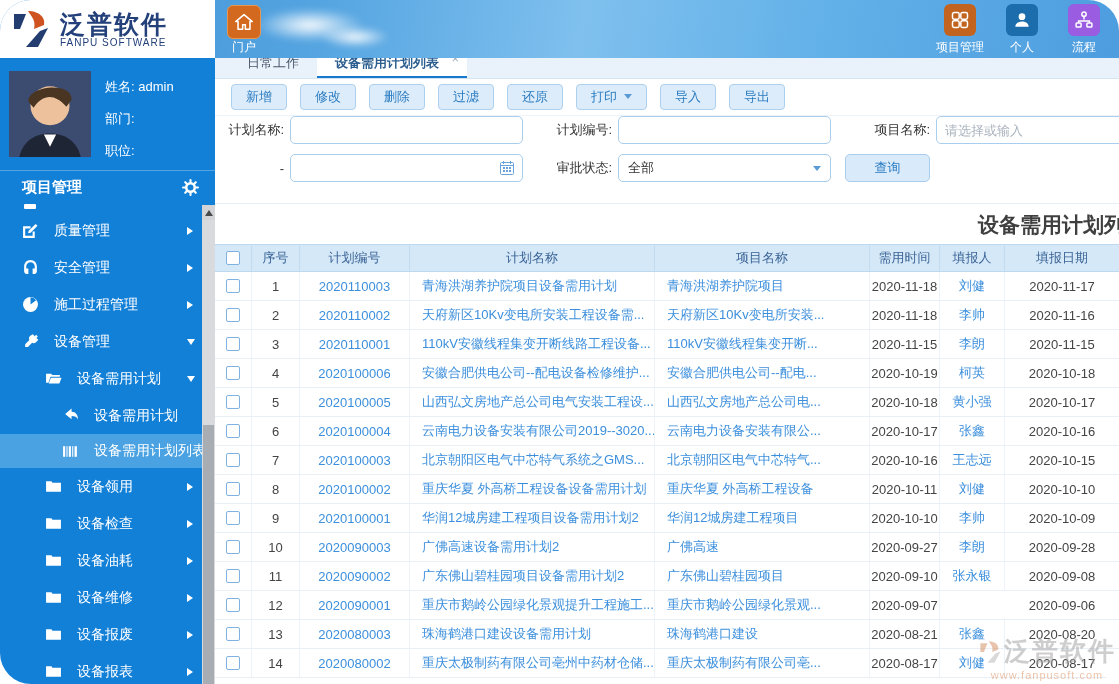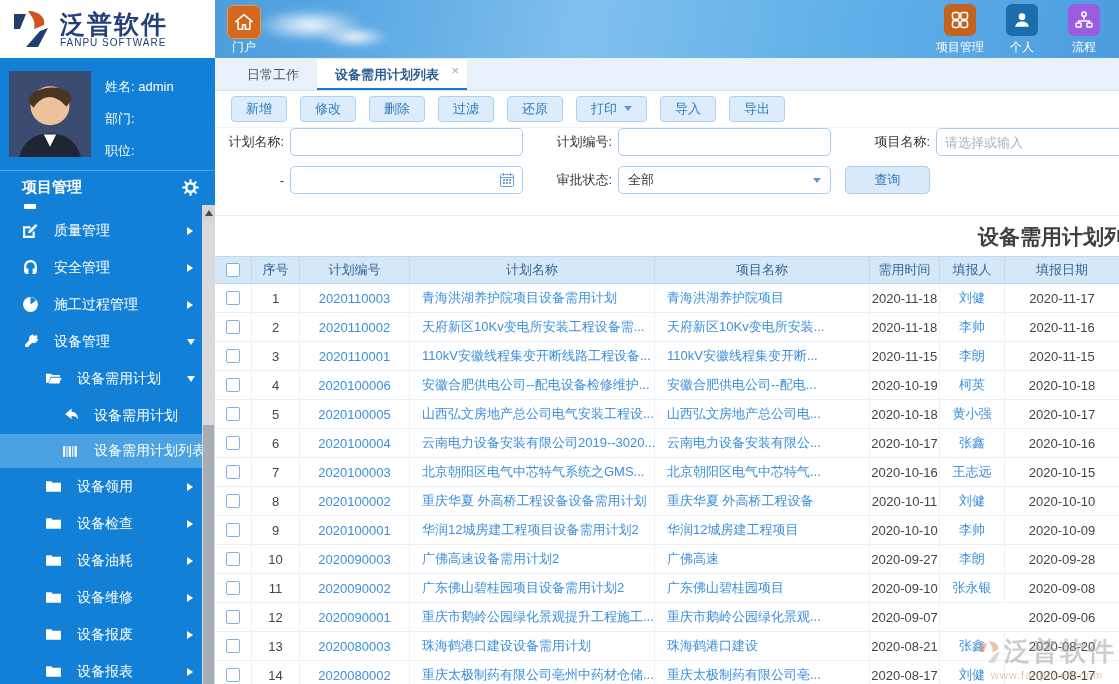"泛普软件" .stage { border-radius: none -> 31px }
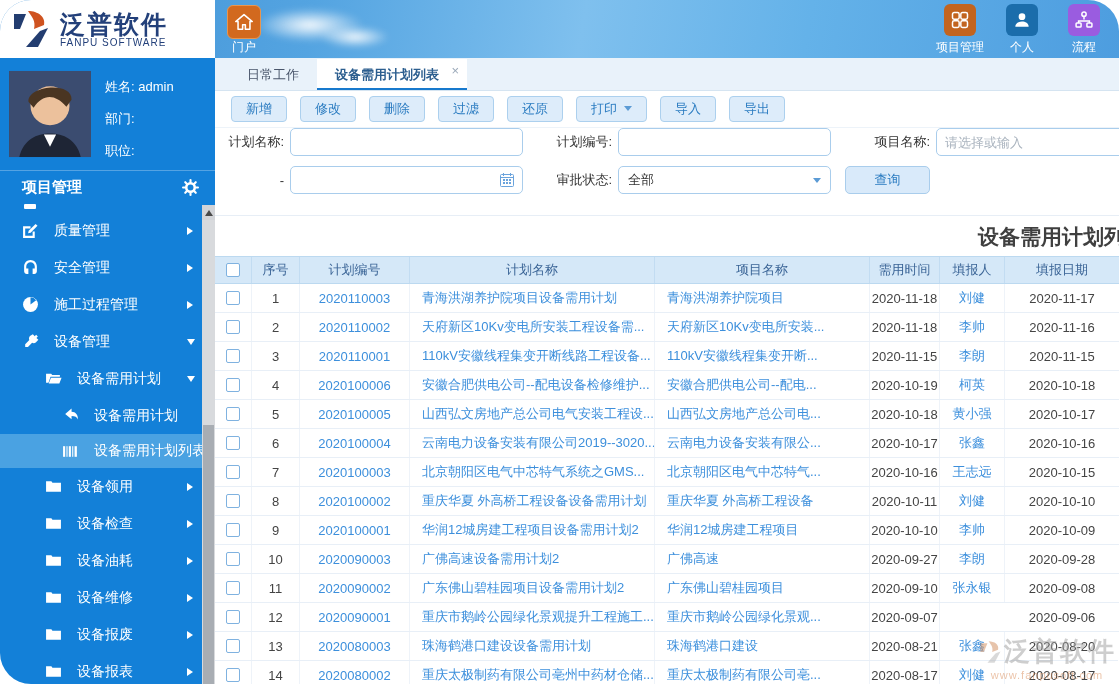"日常工作" .tabbar { height: 33px -> 21px }
